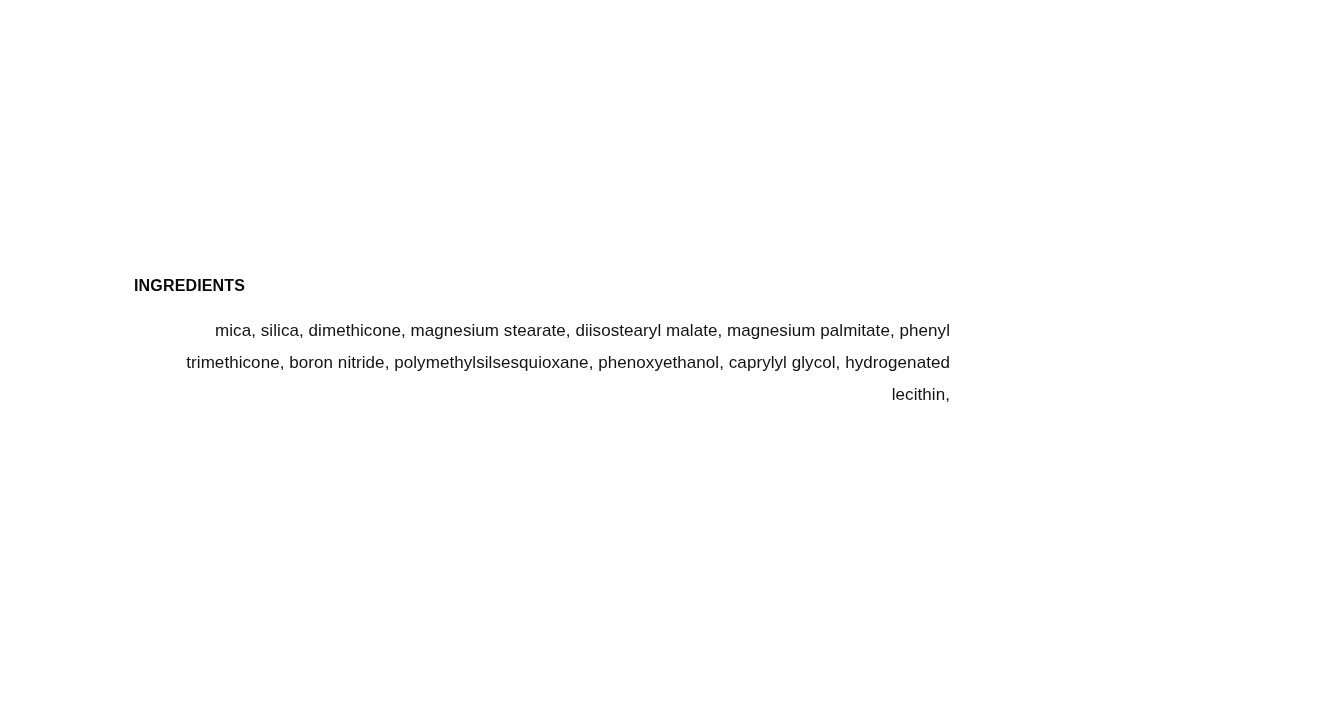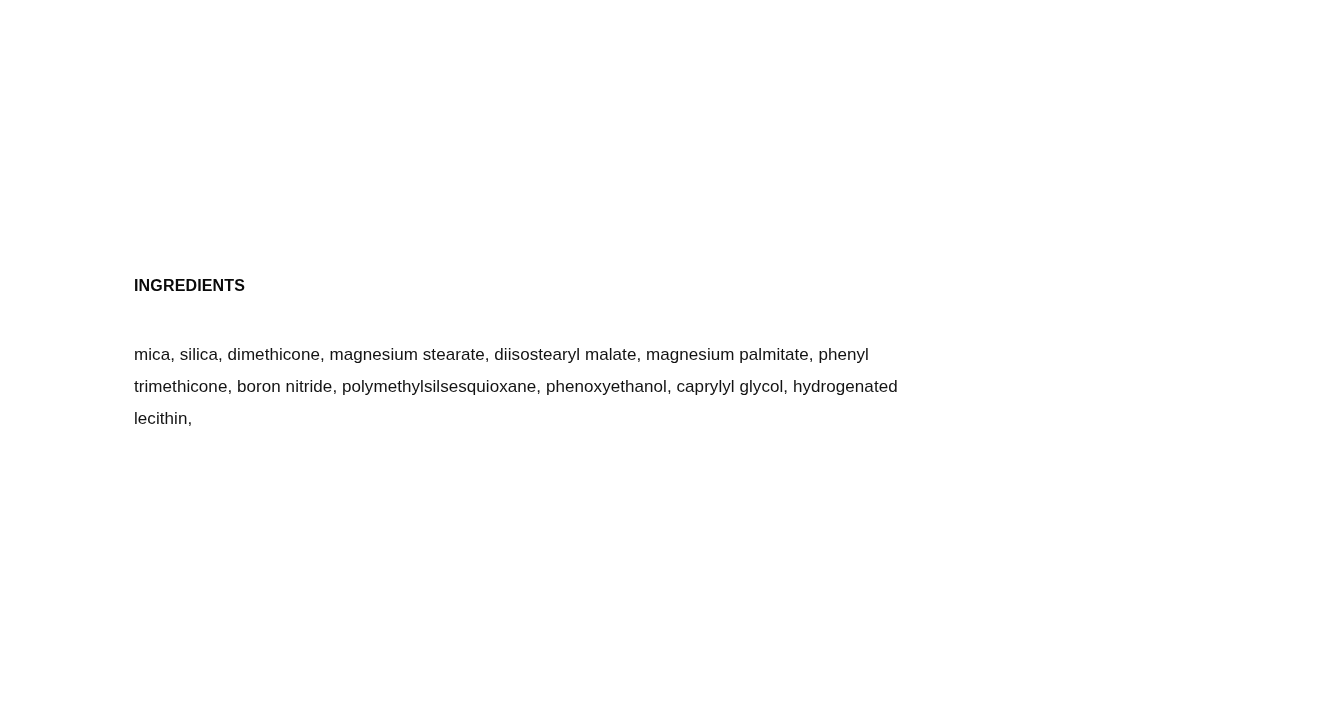"INGREDIENTS" .section-heading { margin: 0 0 44px 0 -> 0 0 20px 0 }
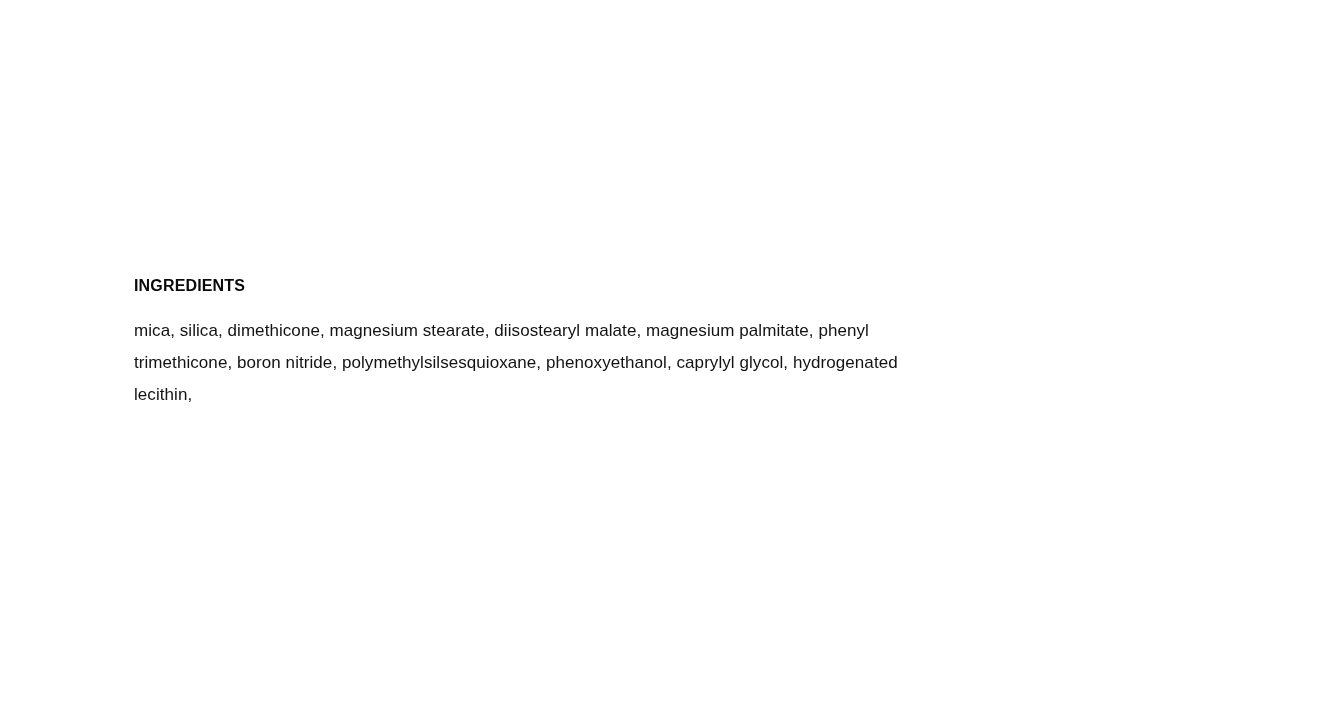"mica, silica, dimethicone, magnesium" .ingredients-text { text-align: none -> right }
